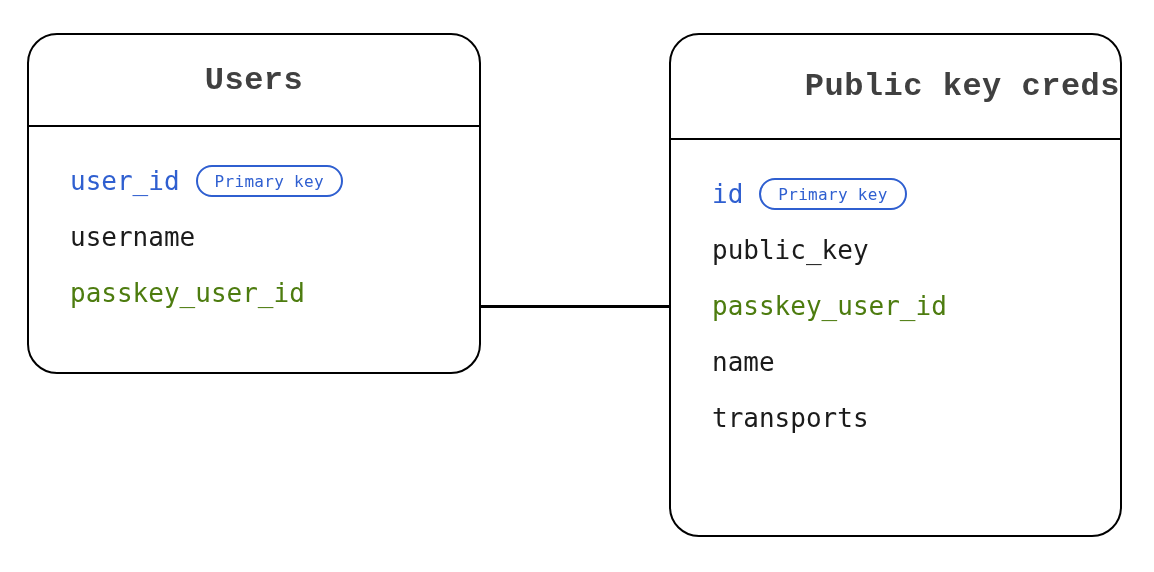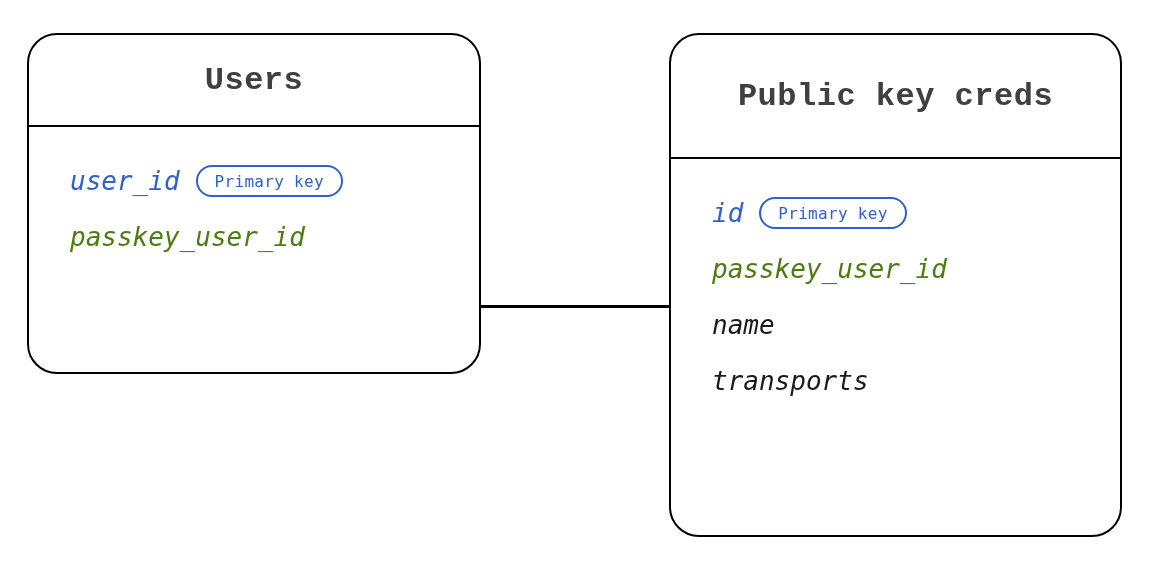"Public key creds" div.entity-header { height: 124px -> 105px; justify-content: none -> flex-end }
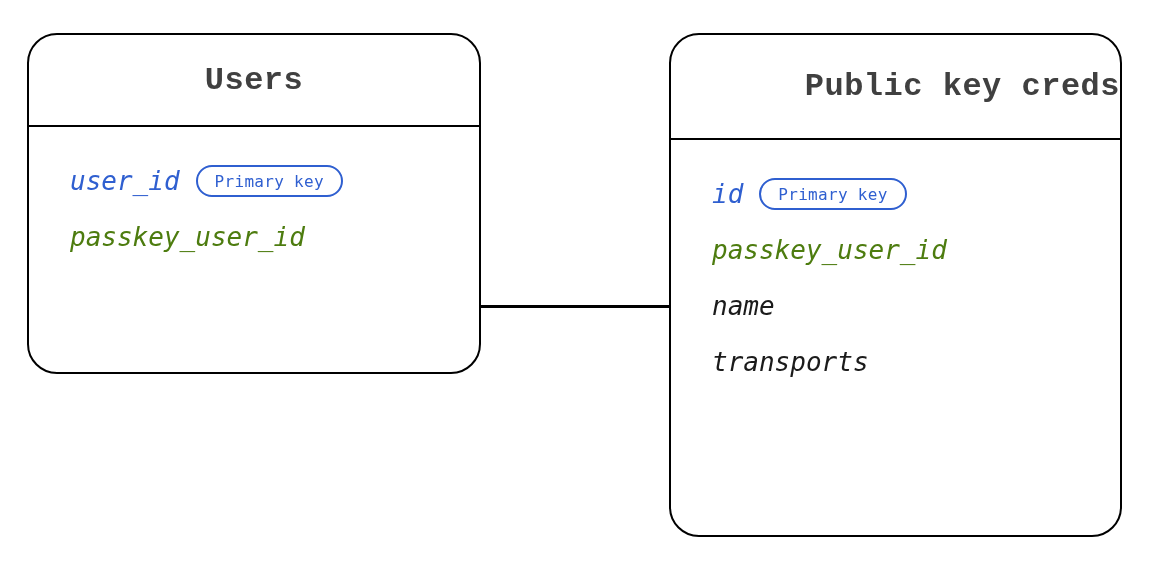"user_id" .field-name { font-style: italic -> none }
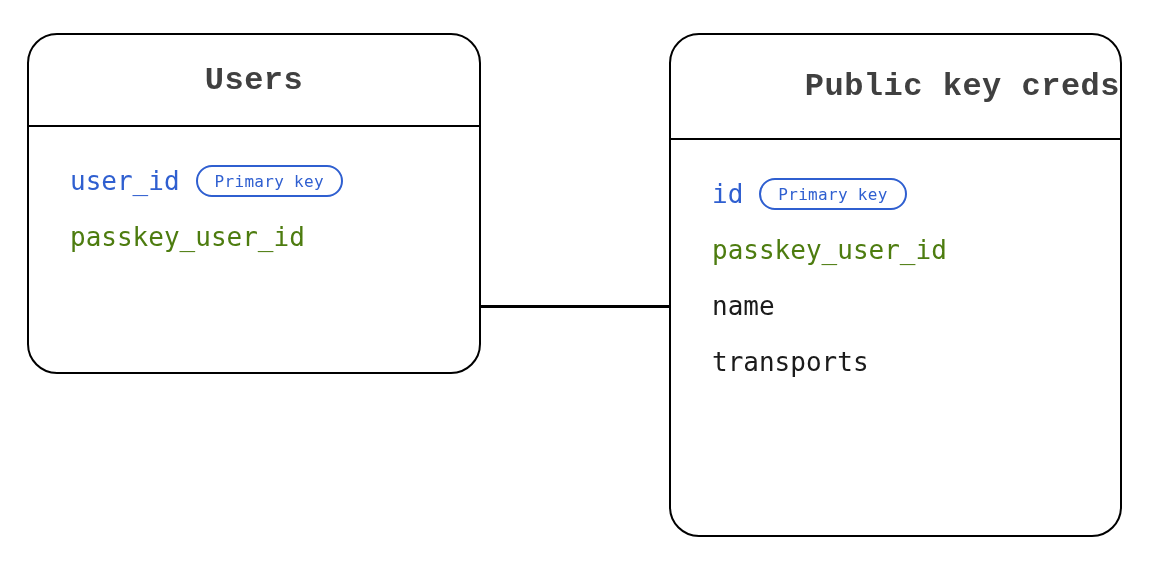"username" div.field-row { html: none -> <div> <span>username</span> </div> }
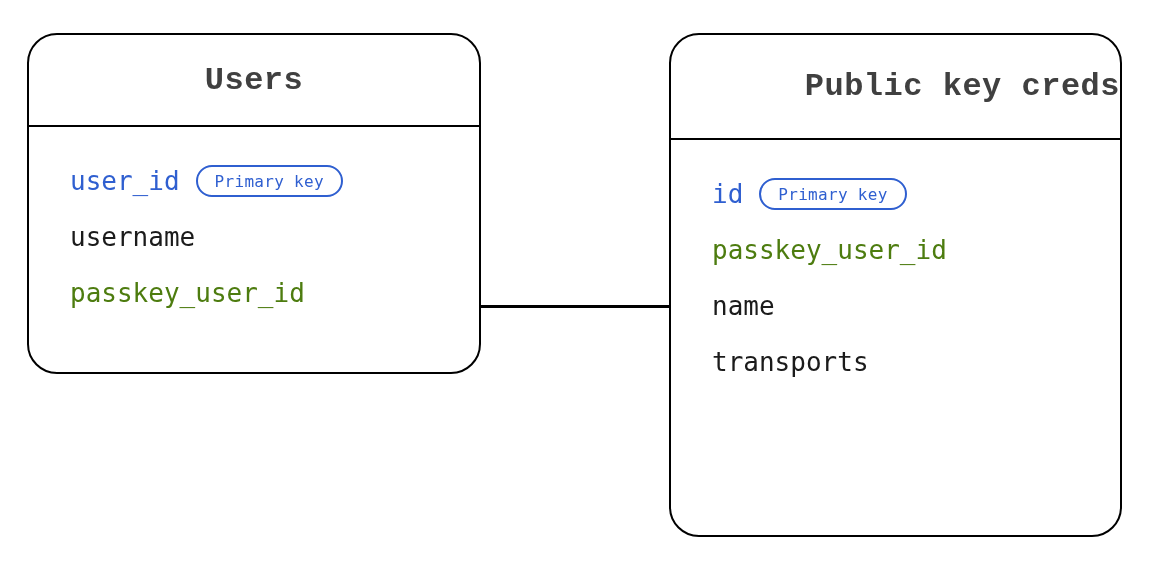"public_key" div.field-row { html: none -> <div> <span>public_key</span> </div> }
